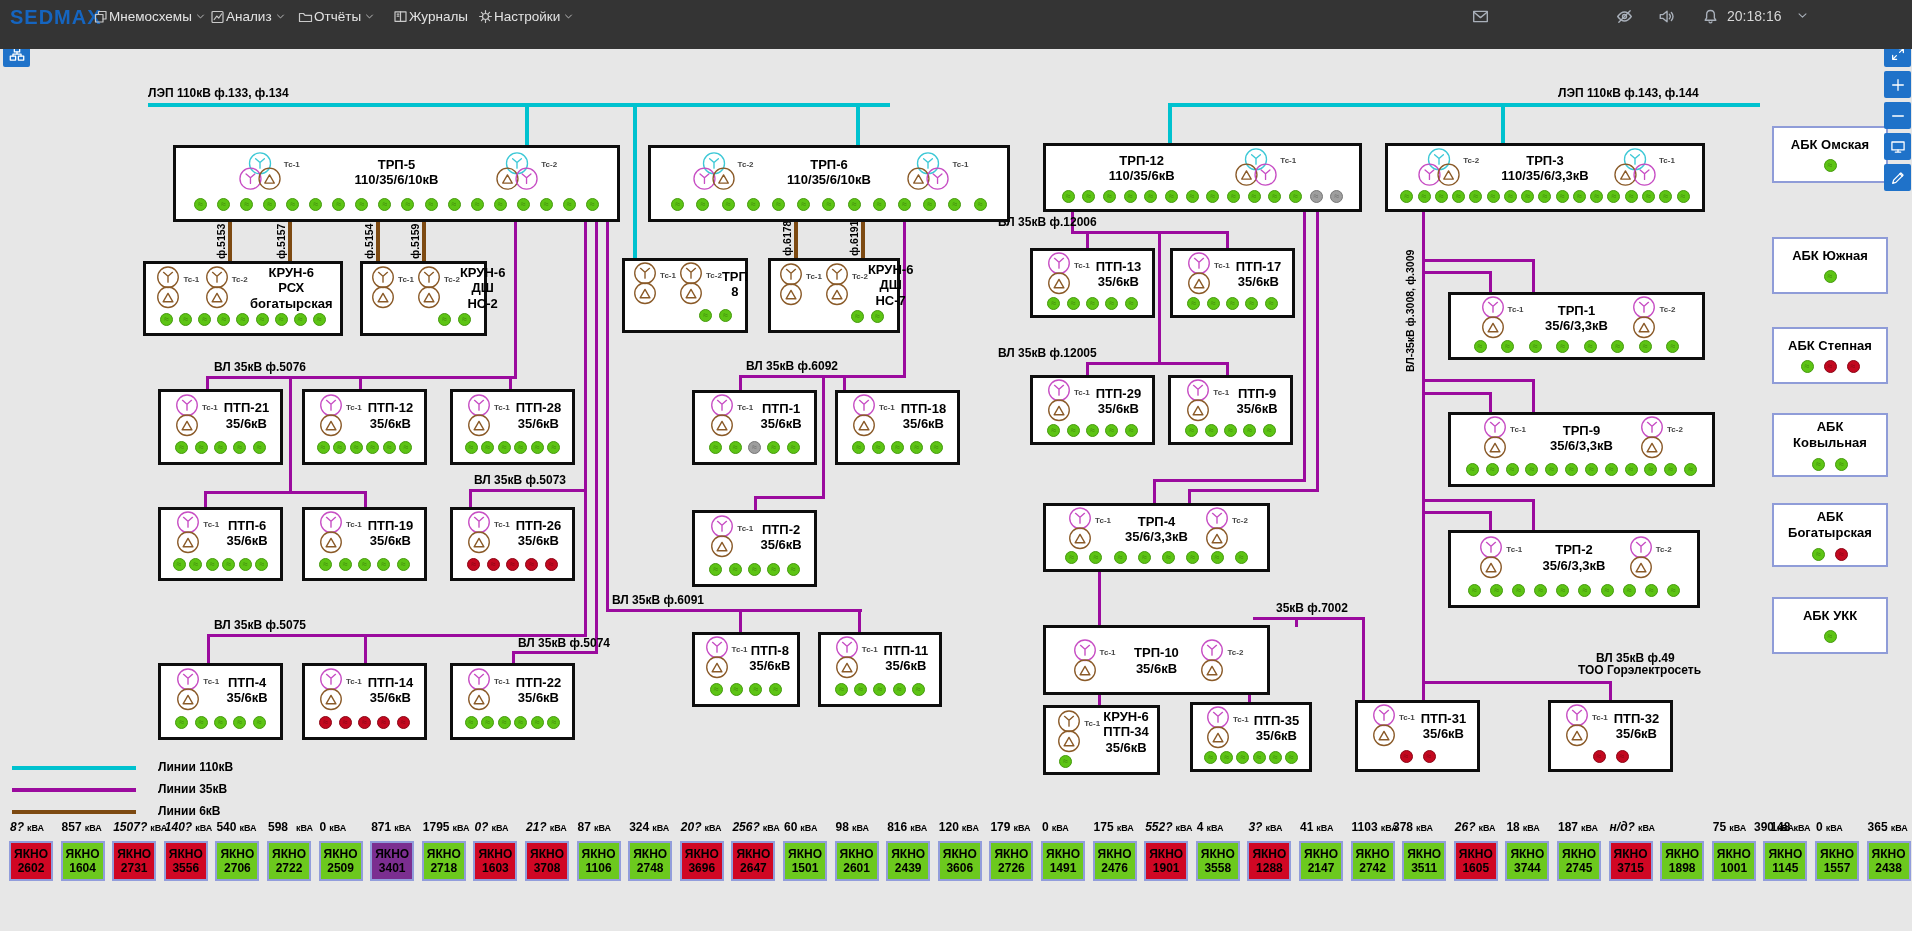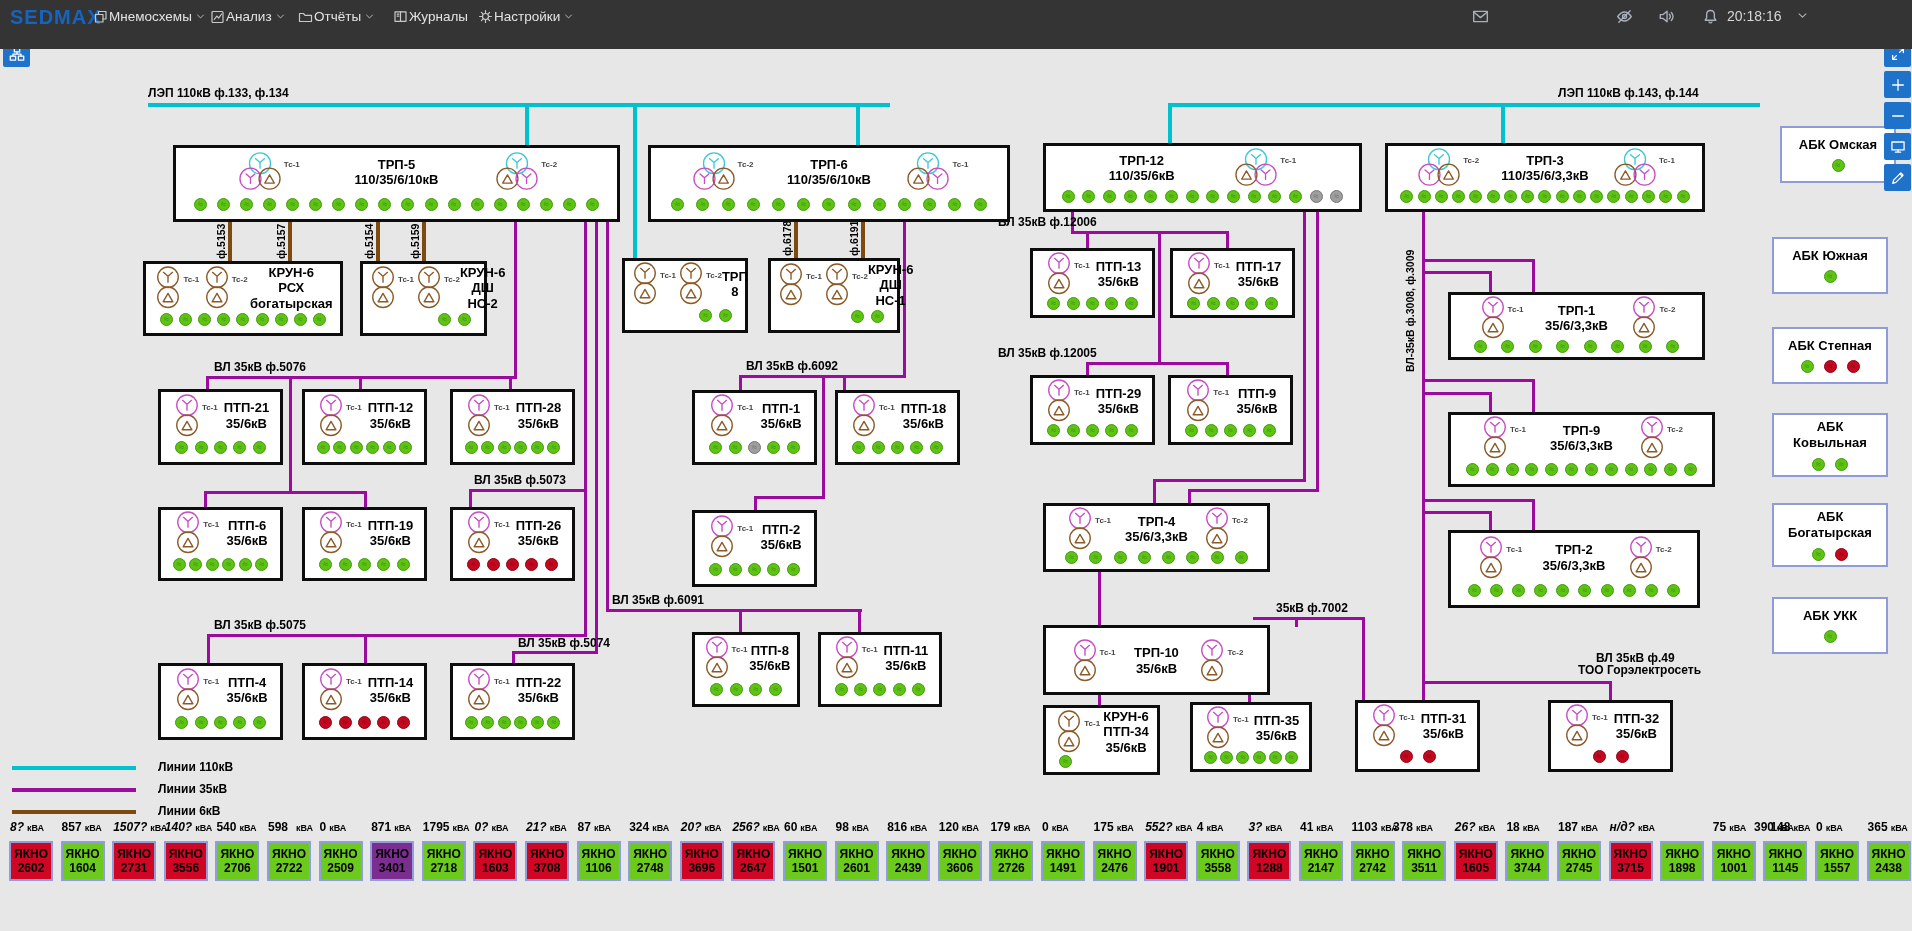"АБК Омская" div.abk { margin-left: 8px -> none }
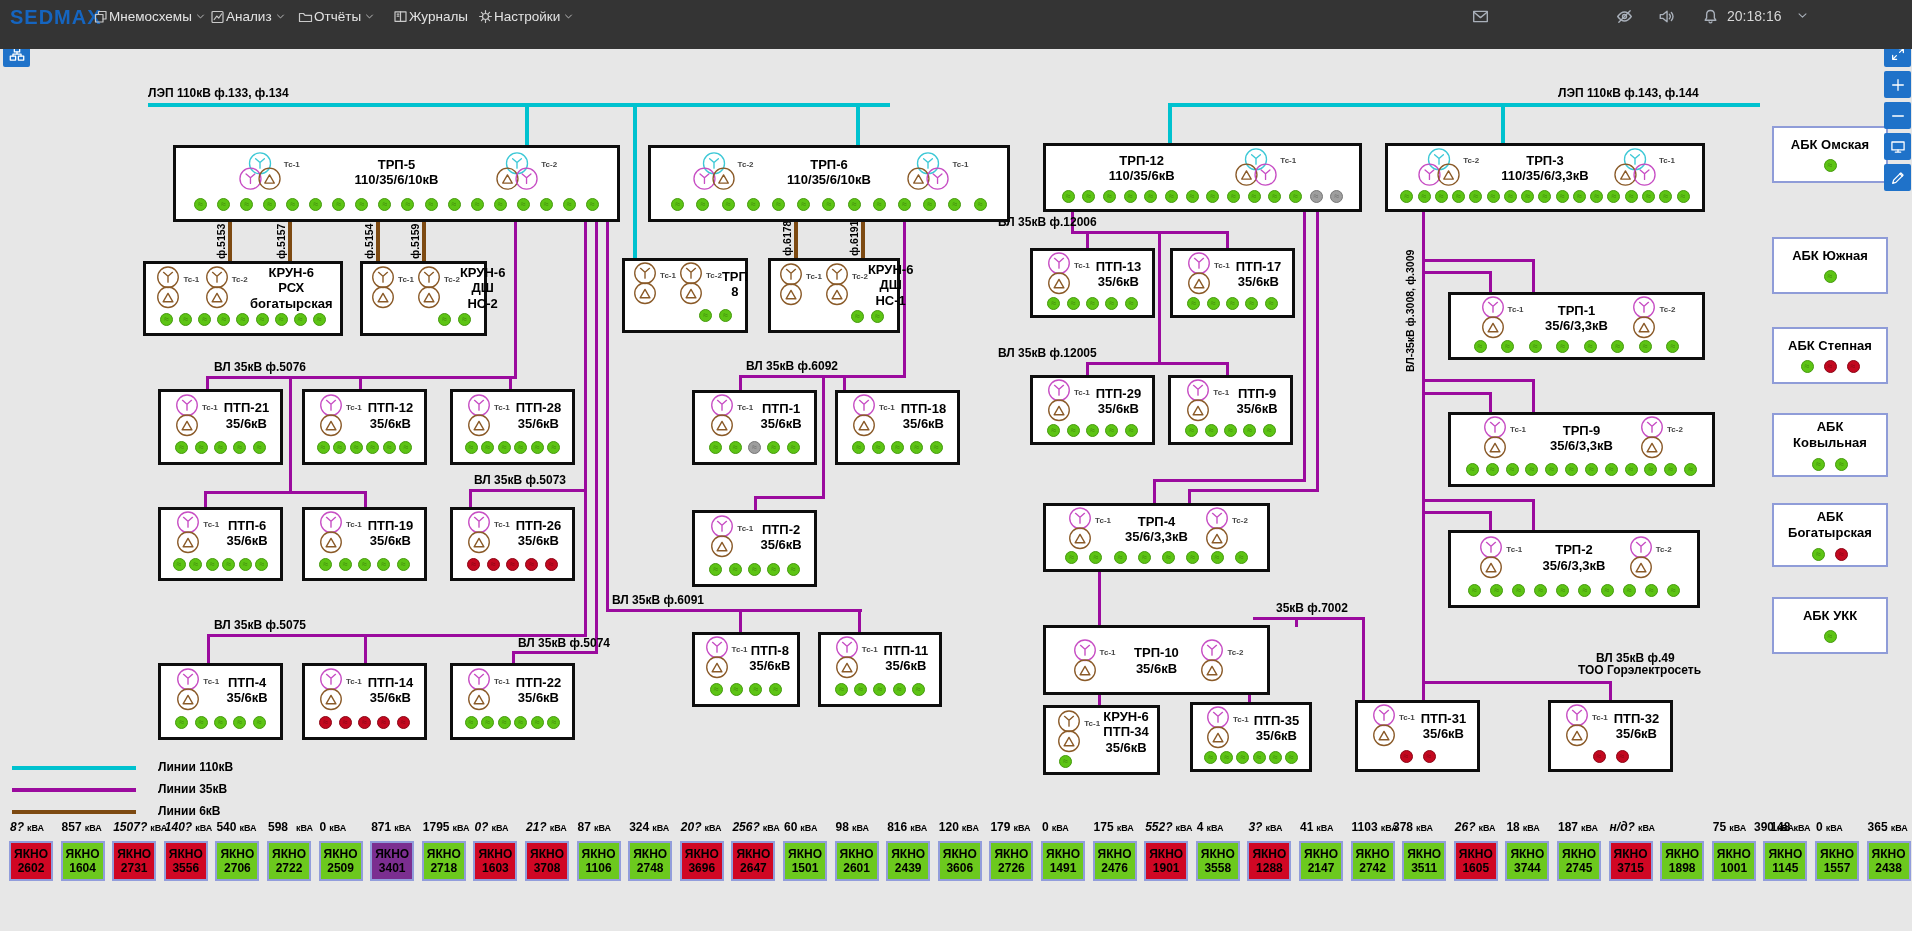"ДШ НС-1" span { text: НС-1 -> НС-7 }
